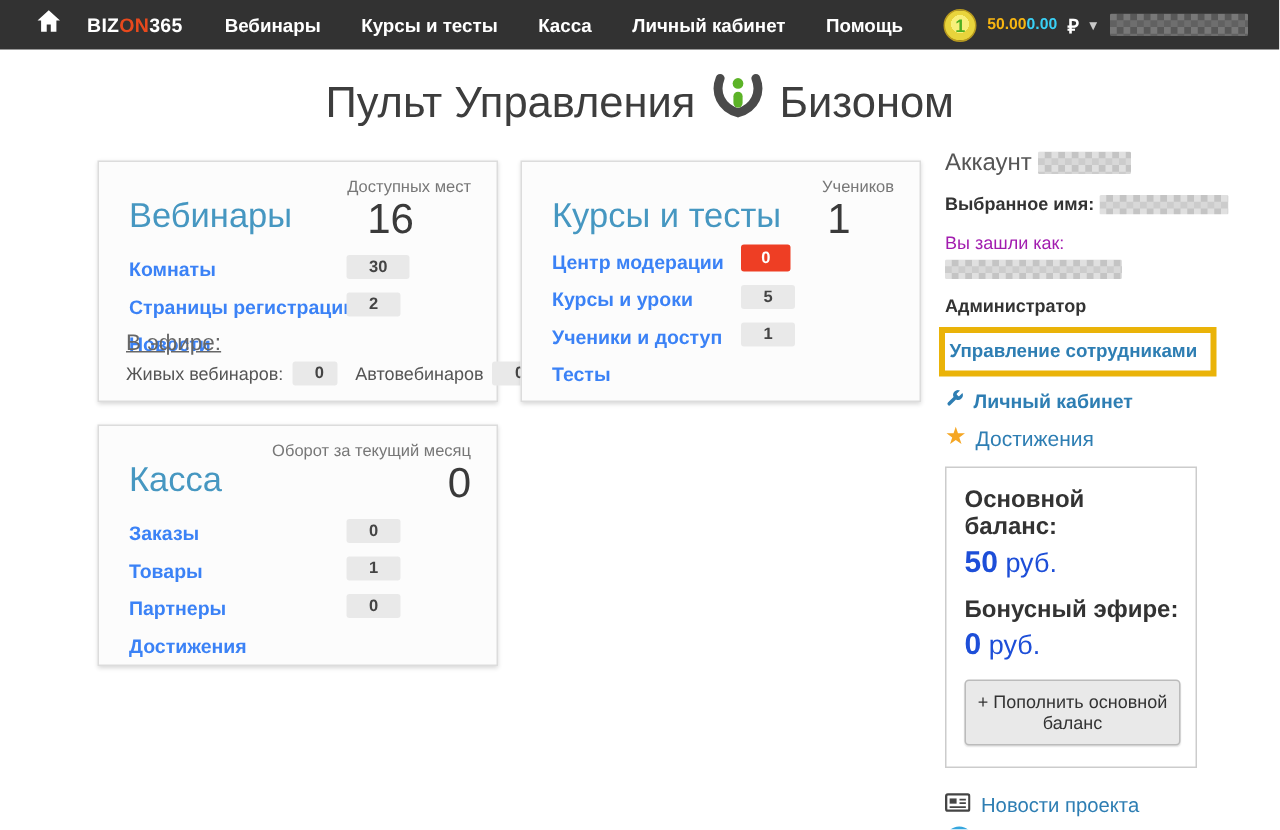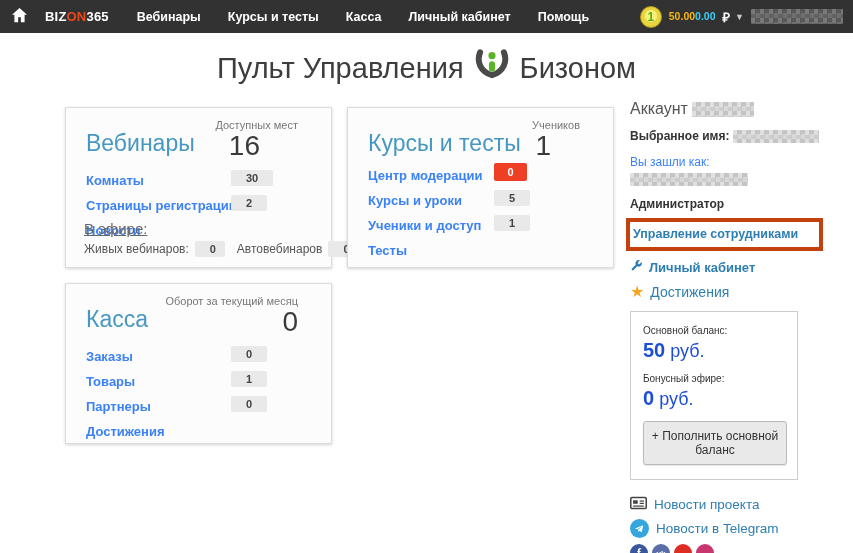"BIZON365" .navbar { padding: 0 10px -> 0 23px }
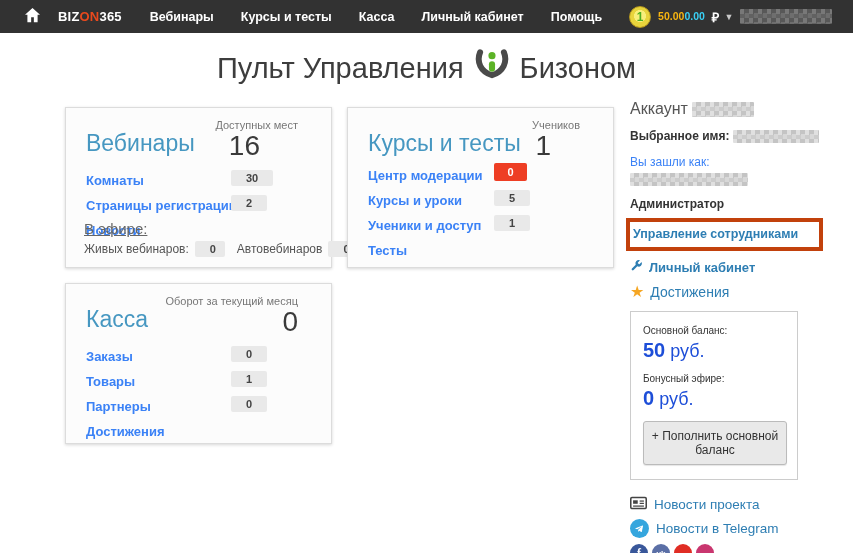"Доступных мест" .card-metric { right: 33px -> 17px }
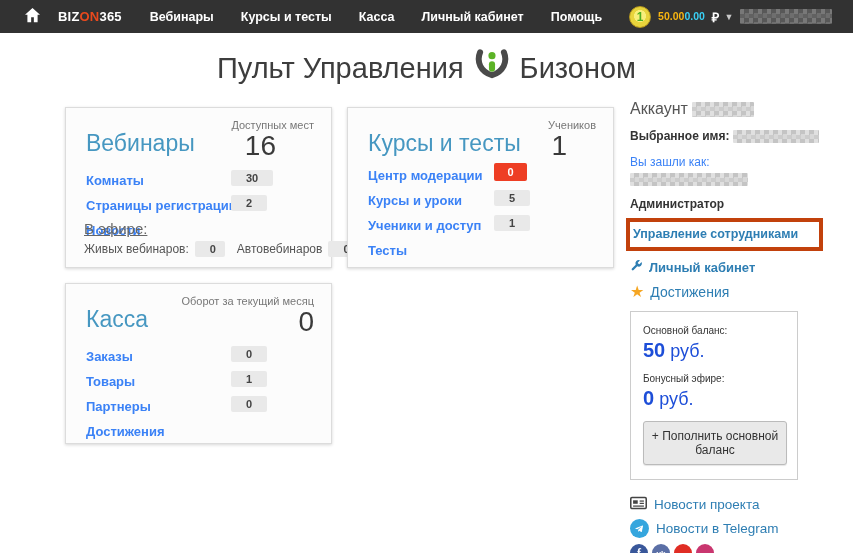"Вы зашли как:" .logged-label { color: #3b82f6 -> #a21caf }
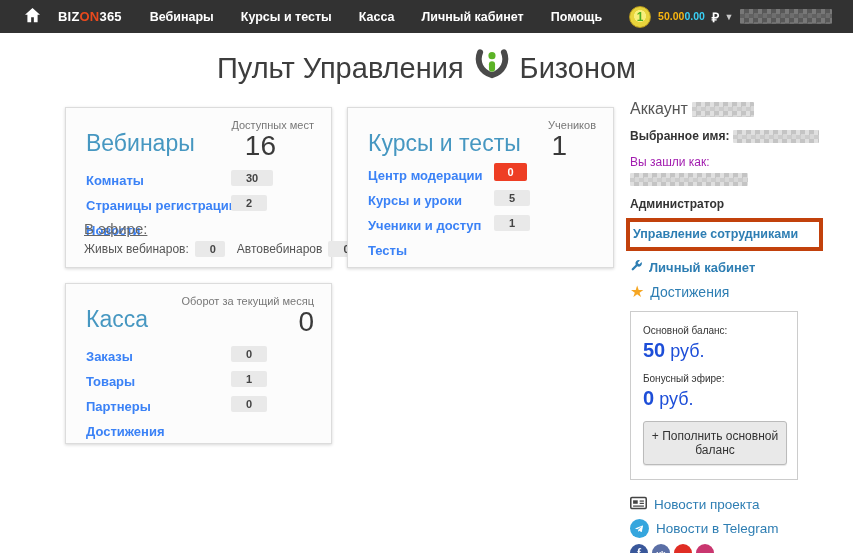"Управление сотрудниками" .annotation-box { border: 4px solid #c2410c -> 4px solid #eab308; padding: 5px 21px 6px 3px -> 5px 9px 6px 3px }
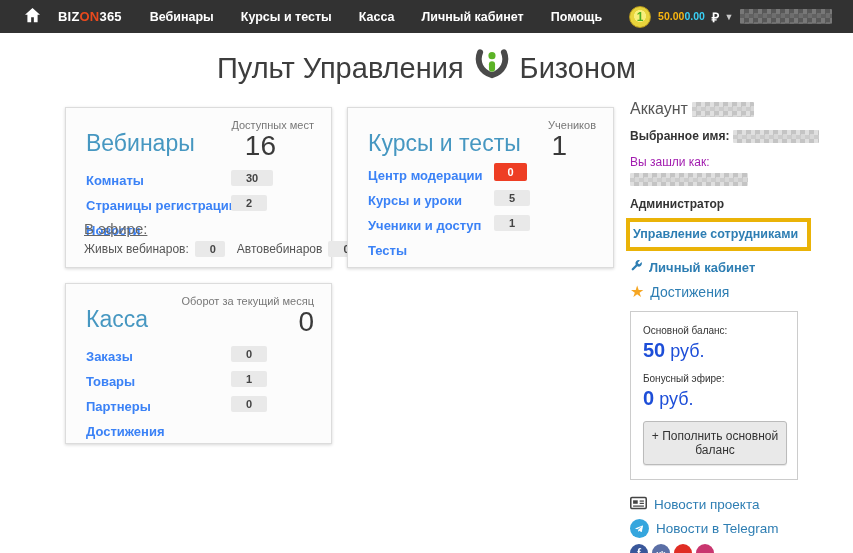"Основной баланс:" .bal-label { font-size: 10px -> 16px; font-weight: normal -> bold }
